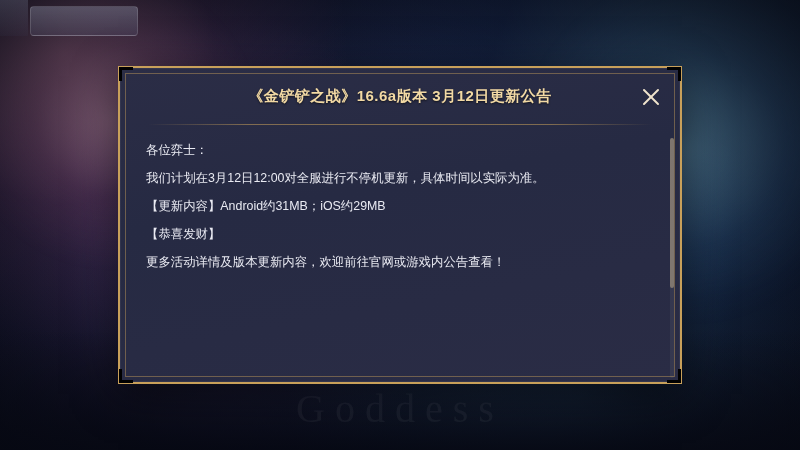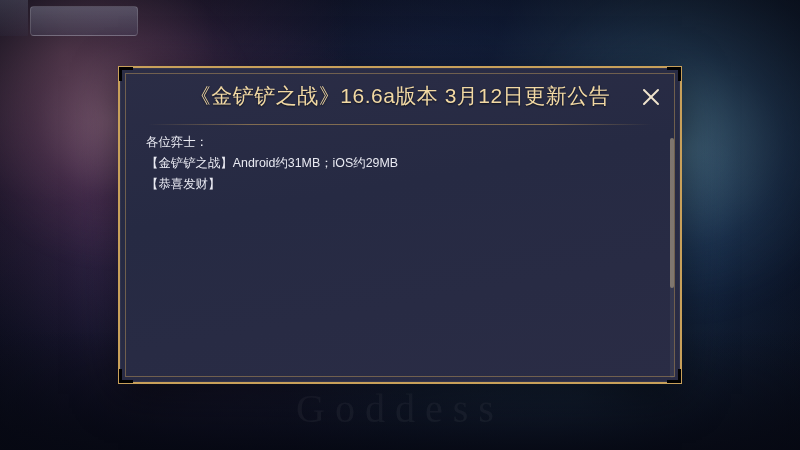"《金铲铲之战》16.6a版本 3月12日更新公告" .dialog-title { font-size: 21px -> 15px; font-weight: normal -> bold }
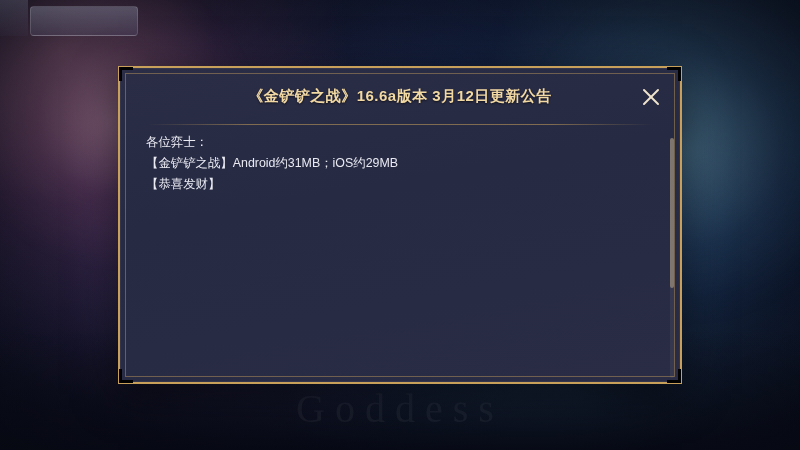"各位弈士：" .dialog-body p { margin: 0 0 1px 0 -> 8px 0 1px 0 }
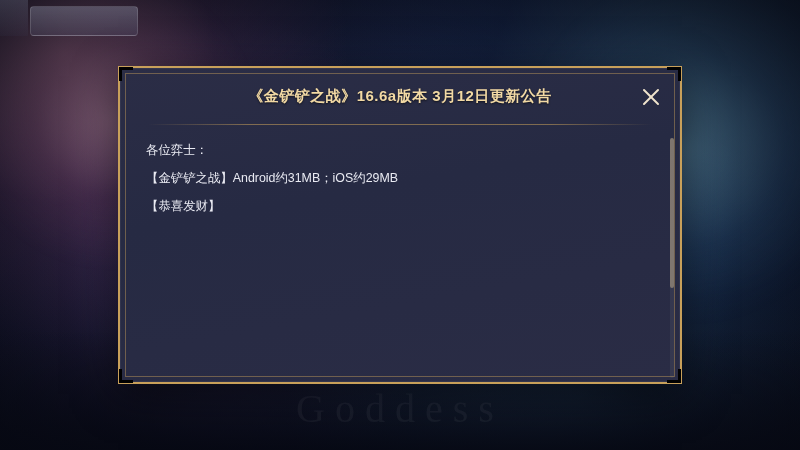"我们计划在3月12日12:00对全服进行不停机更新，具体时间以实际为准。" p.para-gap { html: none -> <p>我们计划在3月12日12:00对全服进行不停机更新，具体时间以实际为准。</p> }
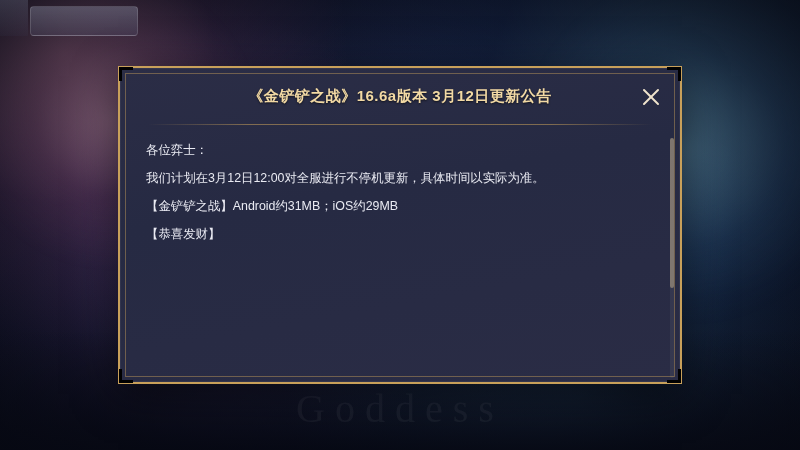"【金铲铲之战】Android约31MB；iOS约29MB" p { text: 金铲铲之战 -> 更新内容 }
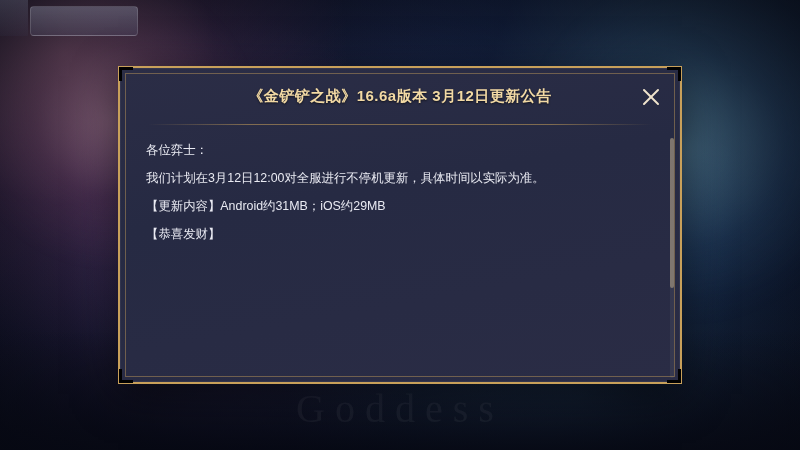"更多活动详情及版本更新内容，欢迎前往官网或游戏内公告查看！" p.para-gap { html: none -> <p>更多活动详情及版本更新内容，欢迎前往官网或游戏内公告查看！</p> }
